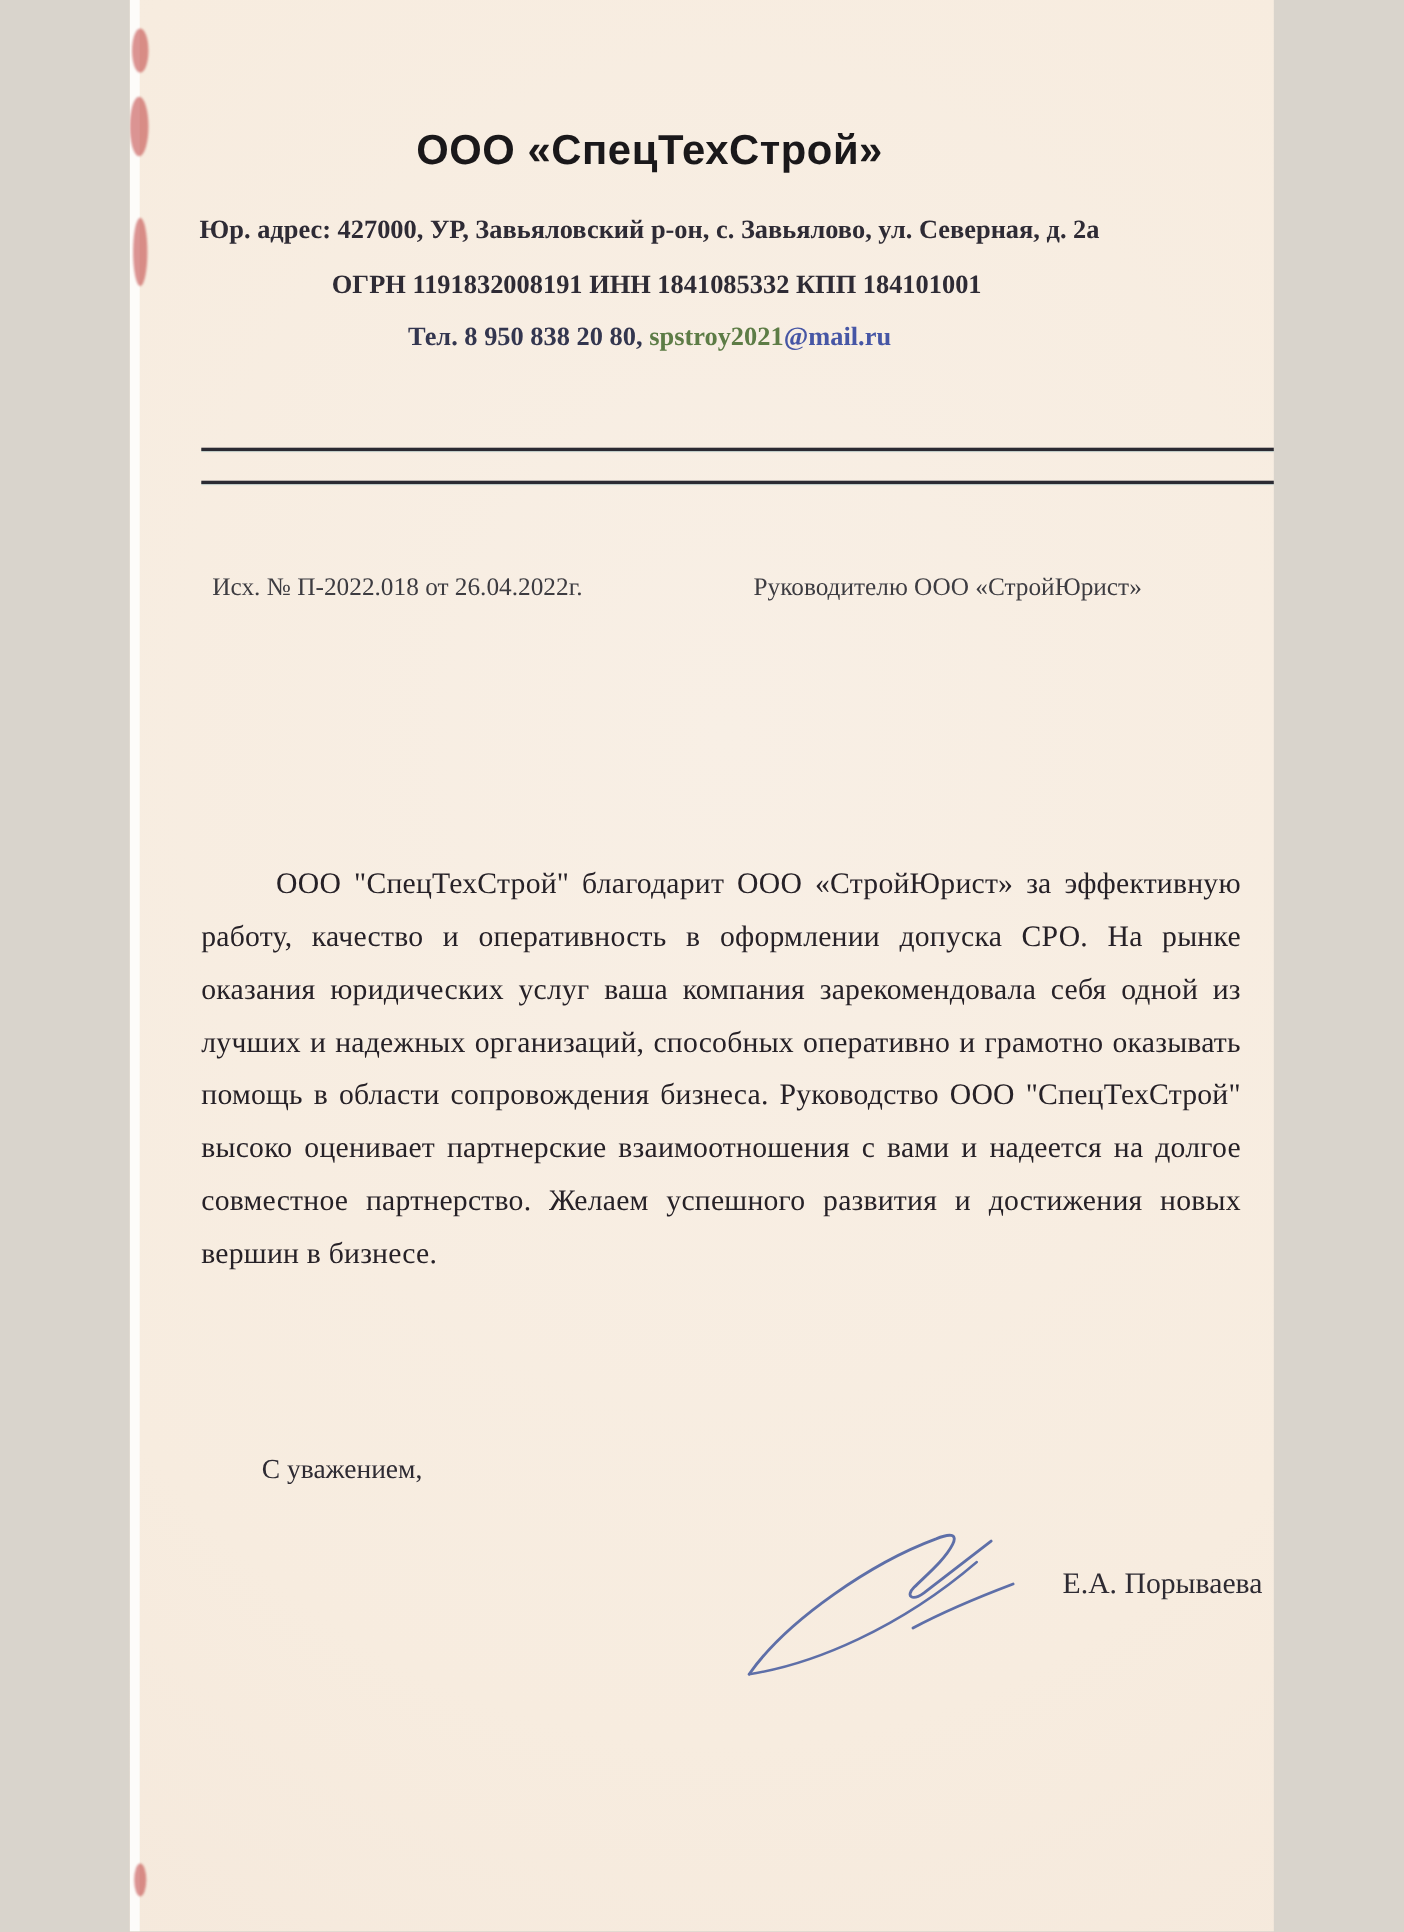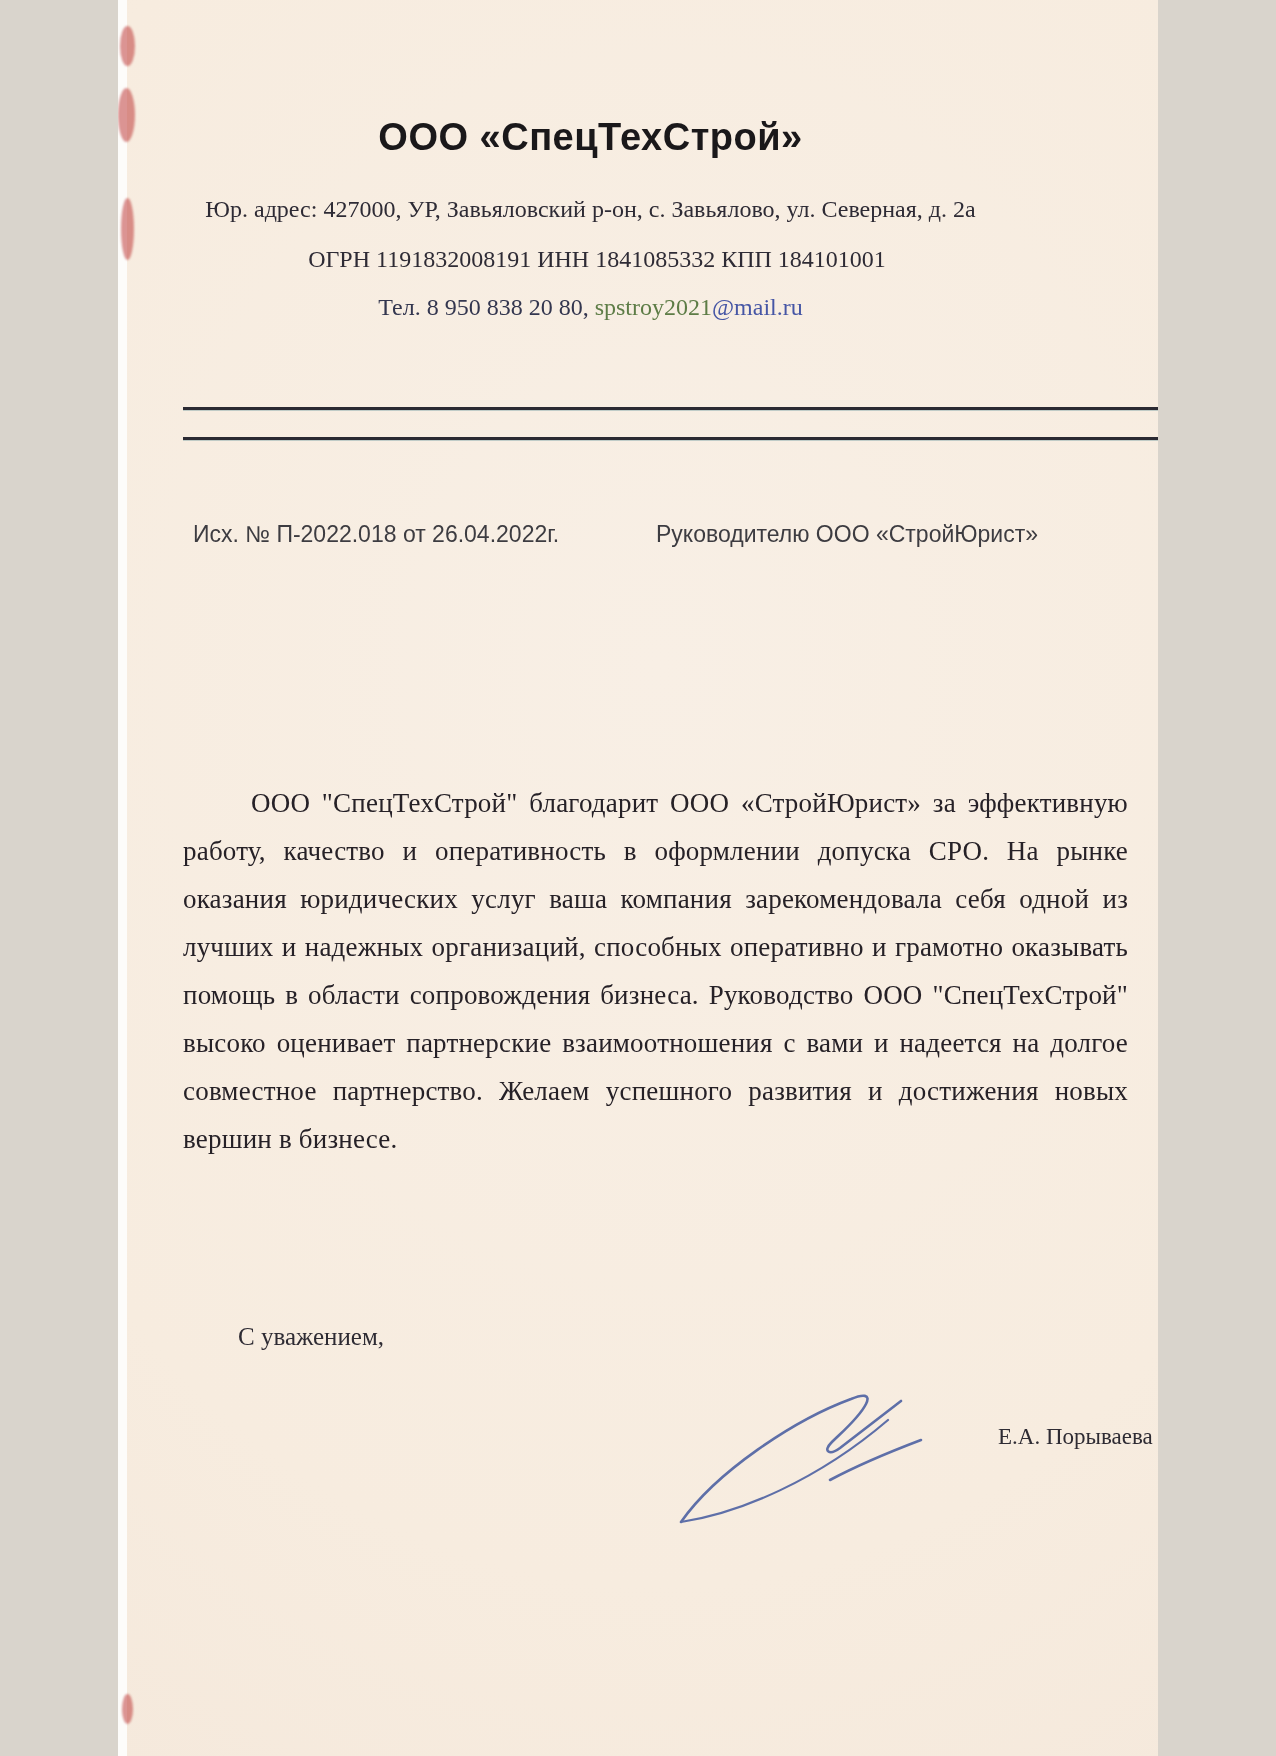"Юр. адрес: 427000, УР, Завьяловский" .hdr-line { font-weight: none -> bold }
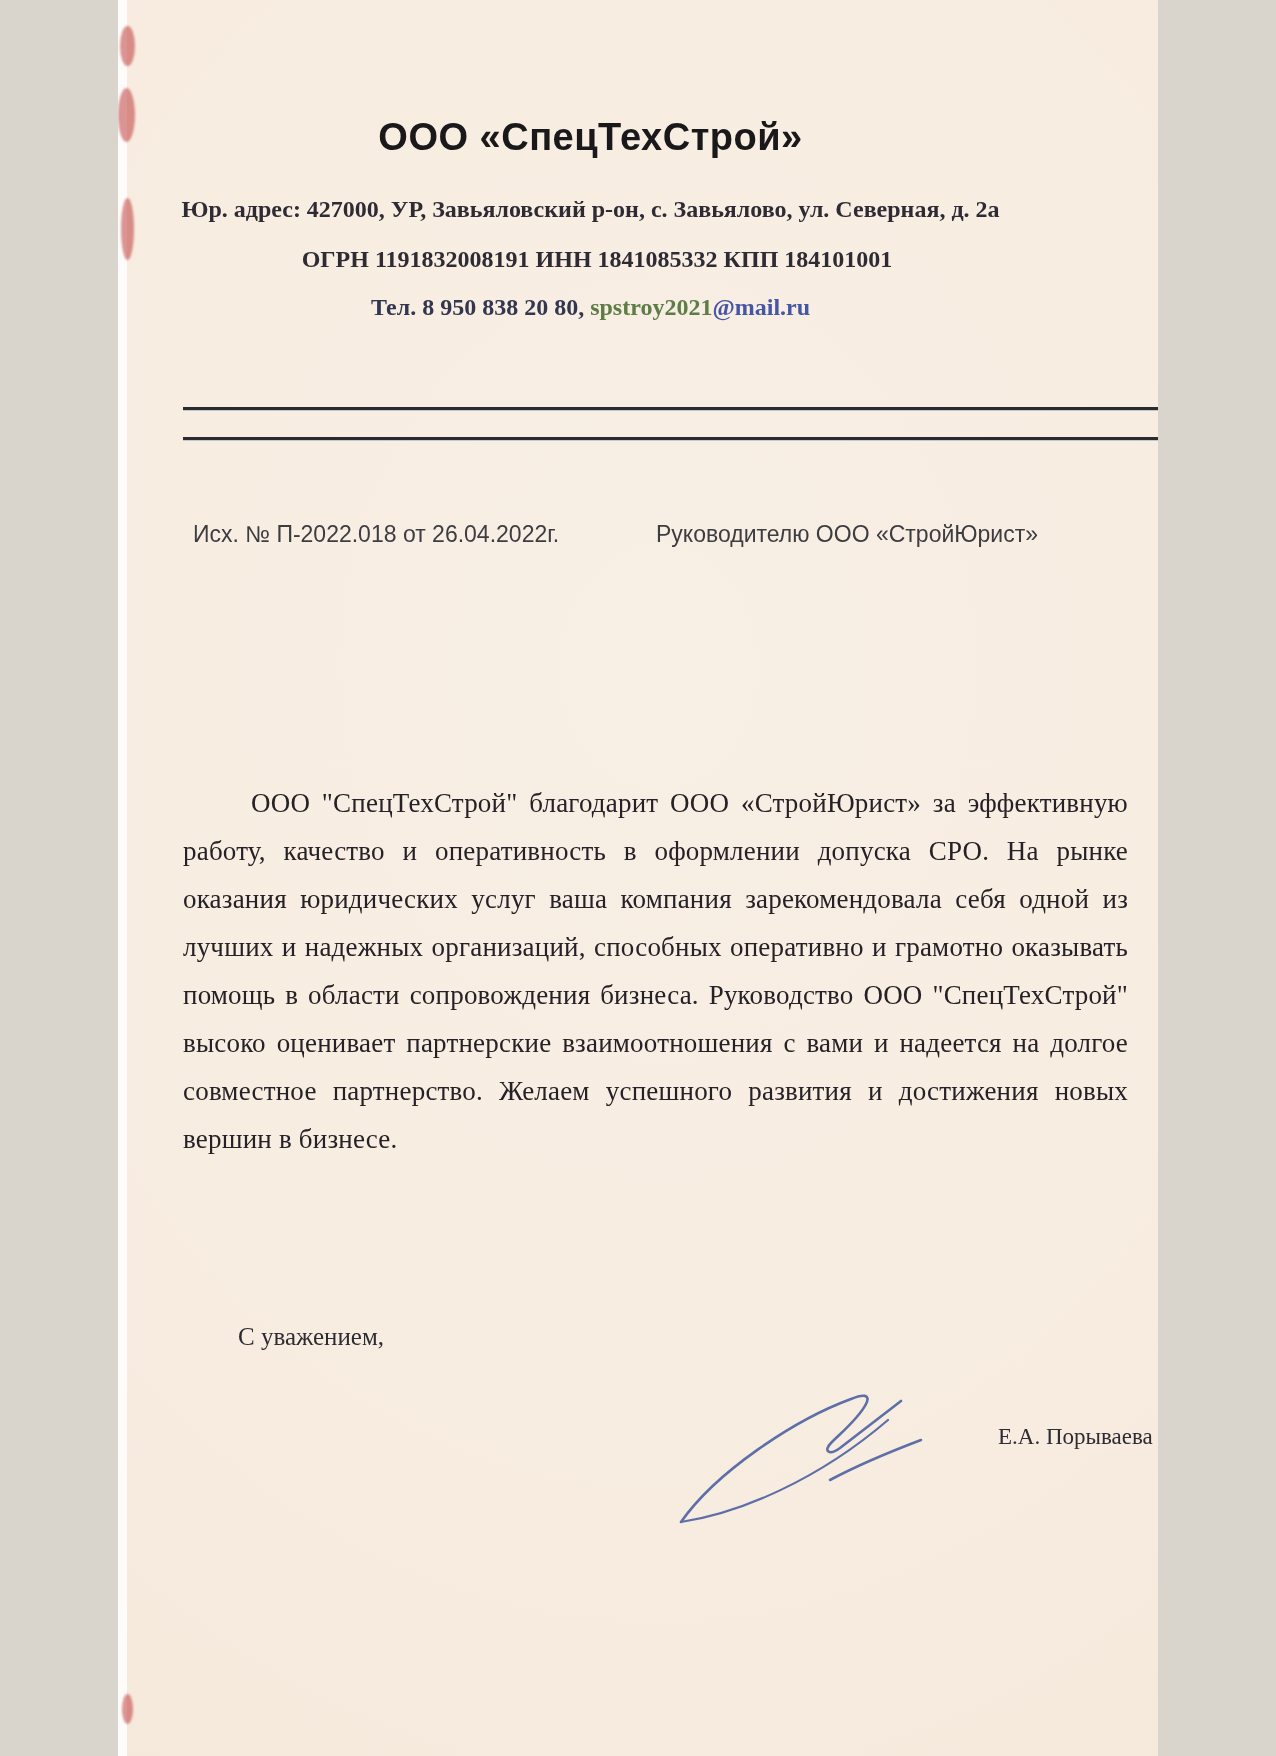"Исх. № П-2022.018 от 26.04.2022г." .ref-row { font-family: Liberation Sans, sans-serif -> Liberation Serif, serif }
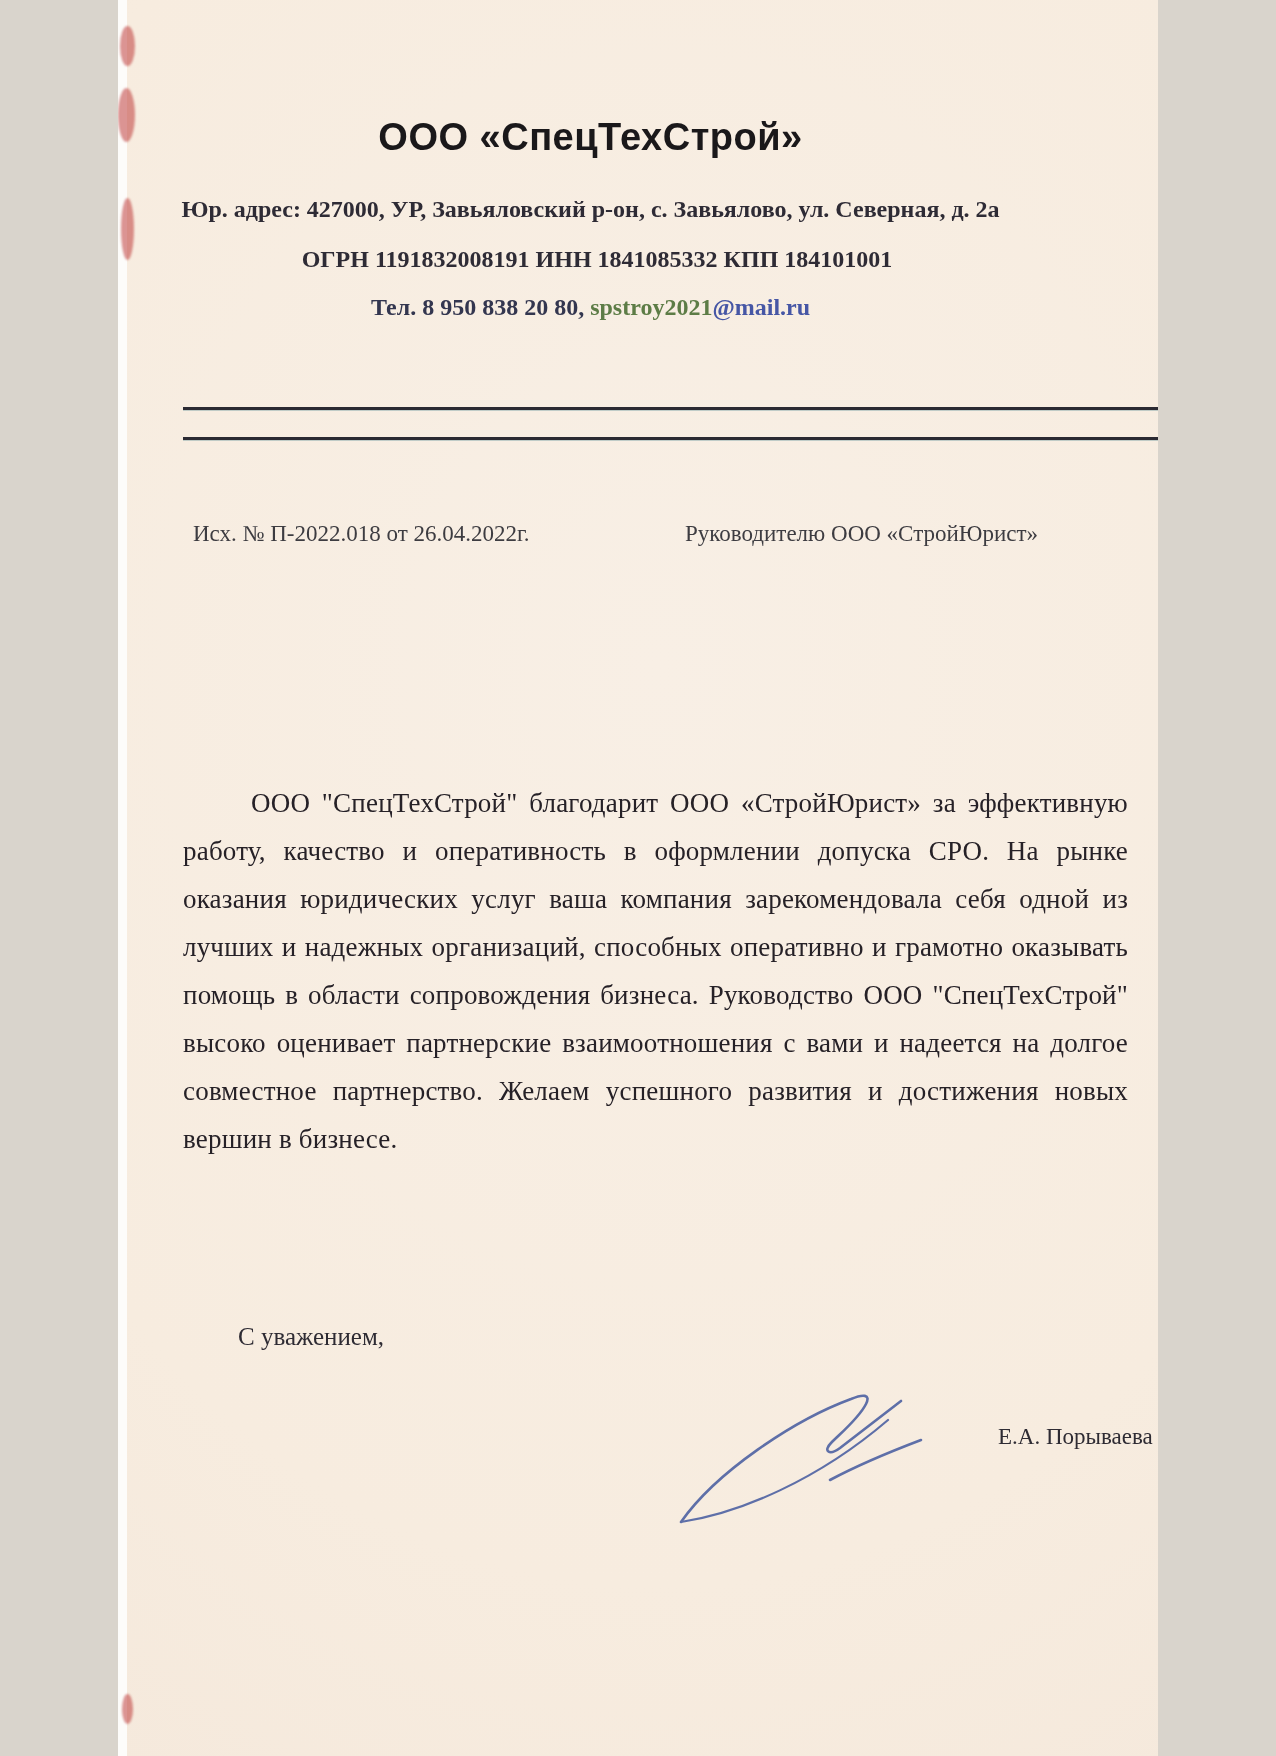"Е.А. Порываева" .sign-name { font-size: 23px -> 27px; left: 880px -> 848px }
